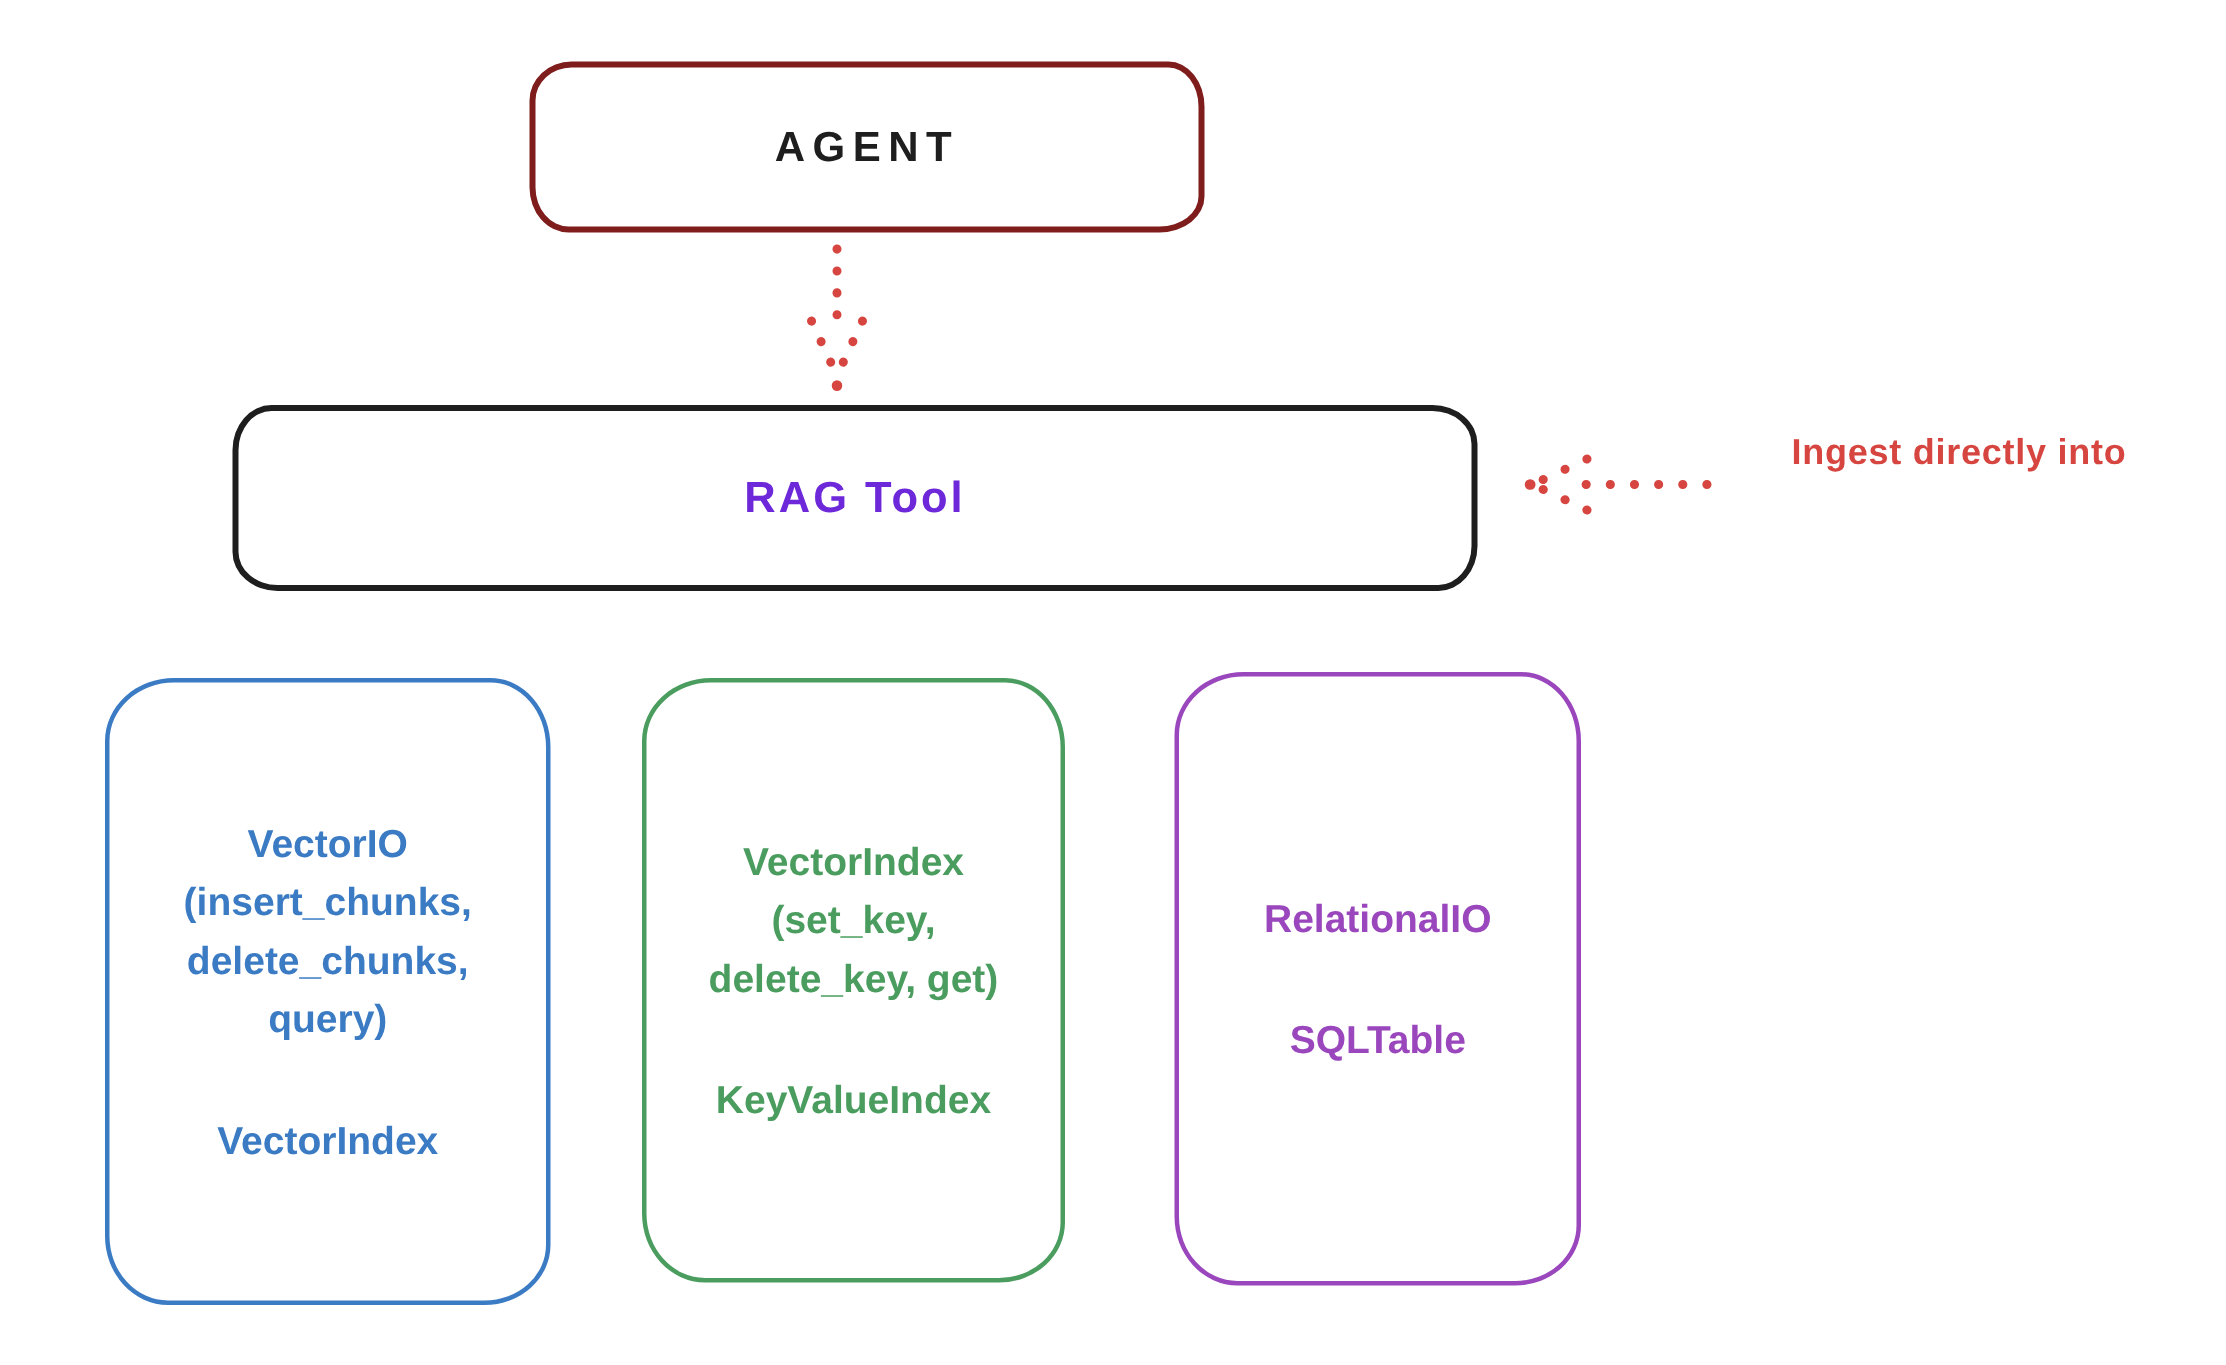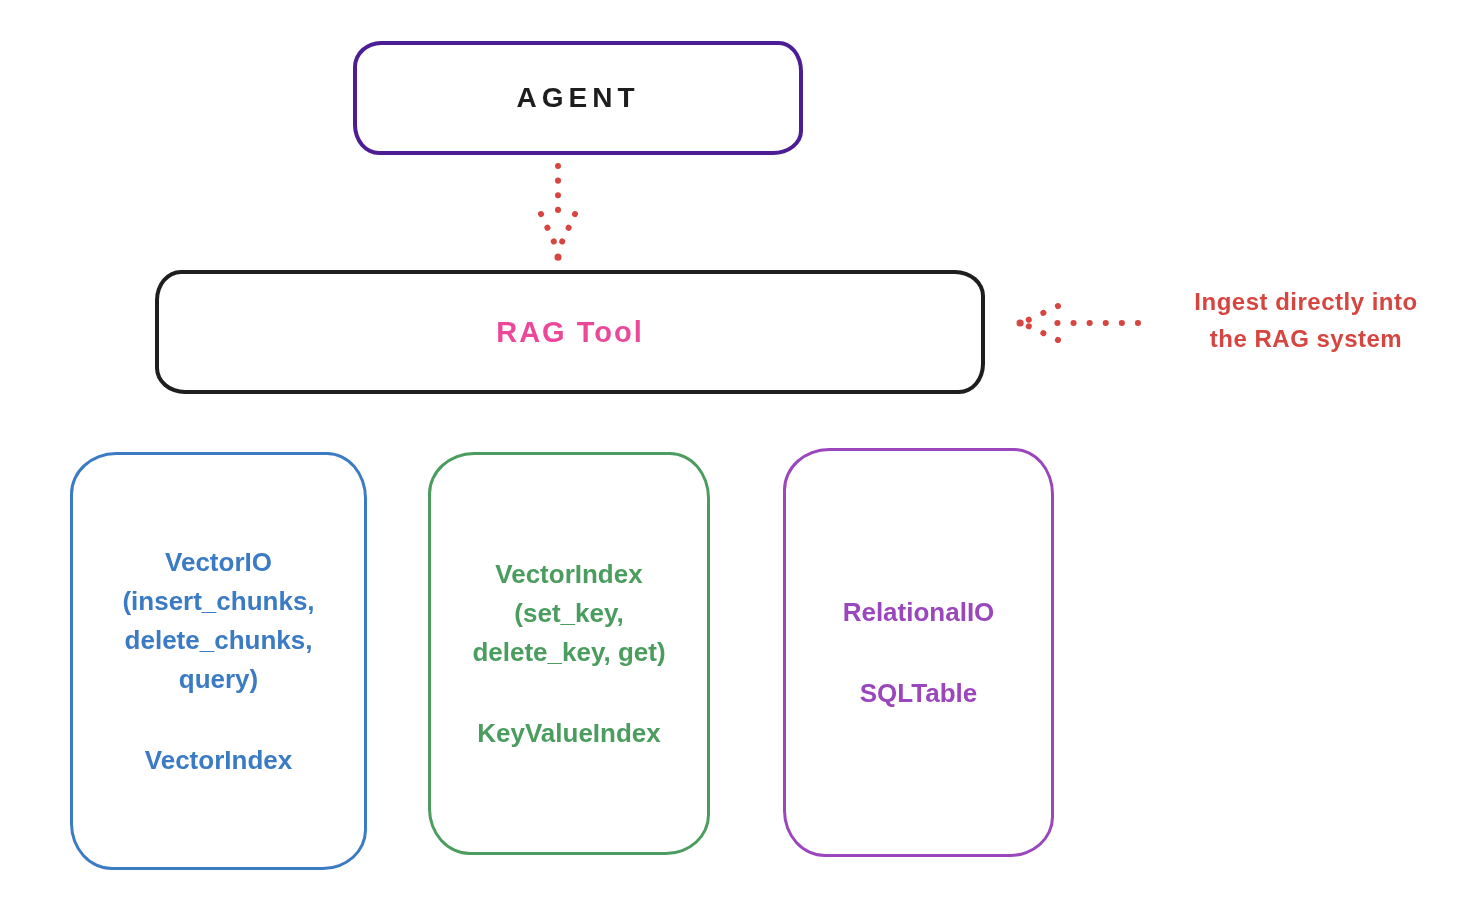"AGENT" .agent-box { border: 4px solid #4c1d95 -> 4px solid #7f1d1d }
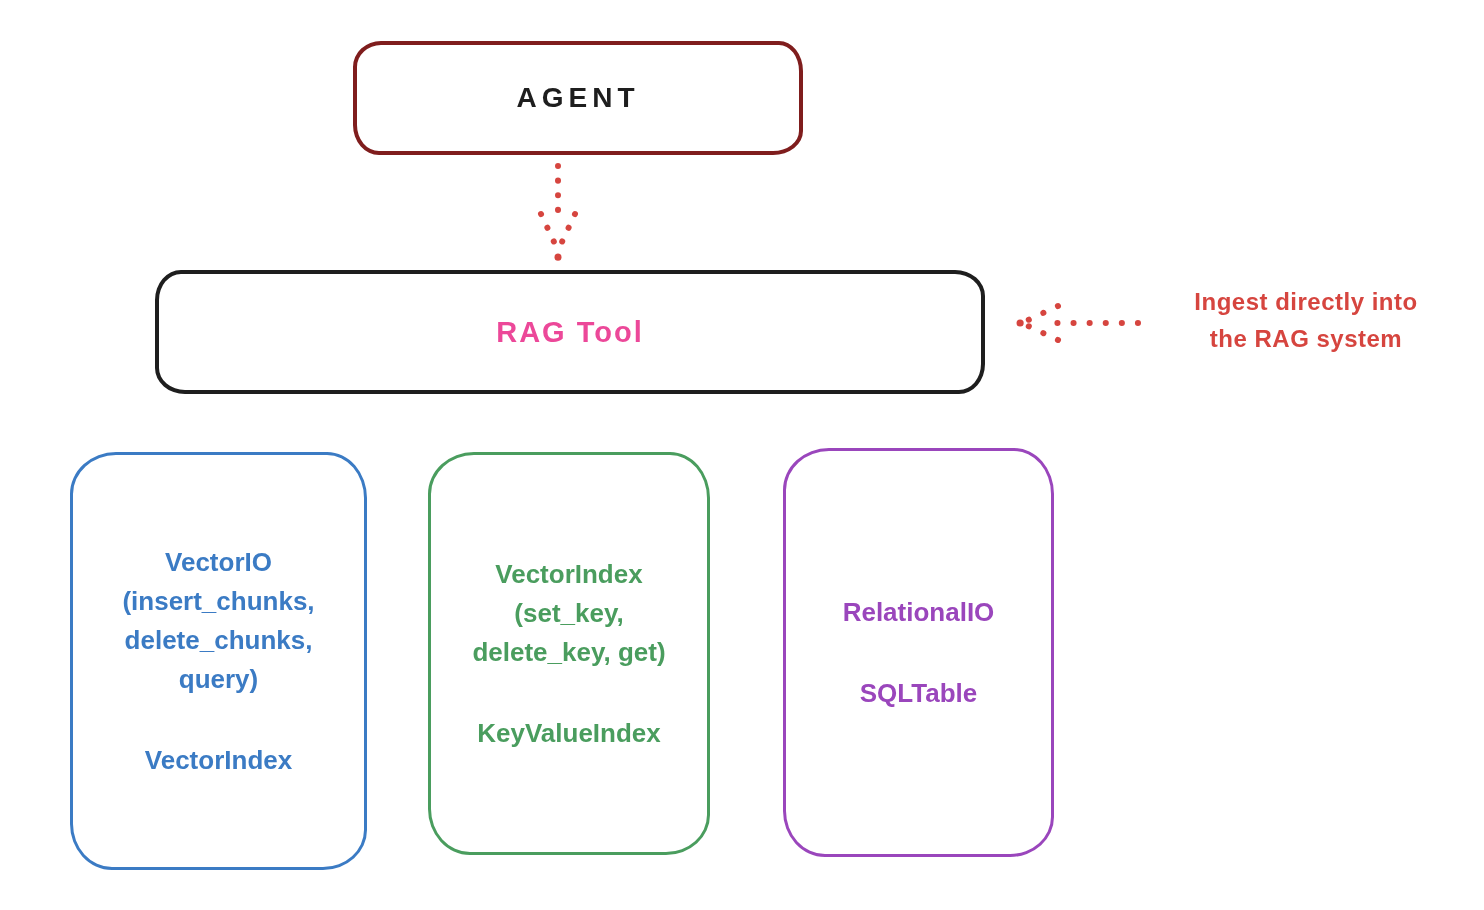"RAG Tool" .rag-box .label { color: #ec4899 -> #6d28d9 }
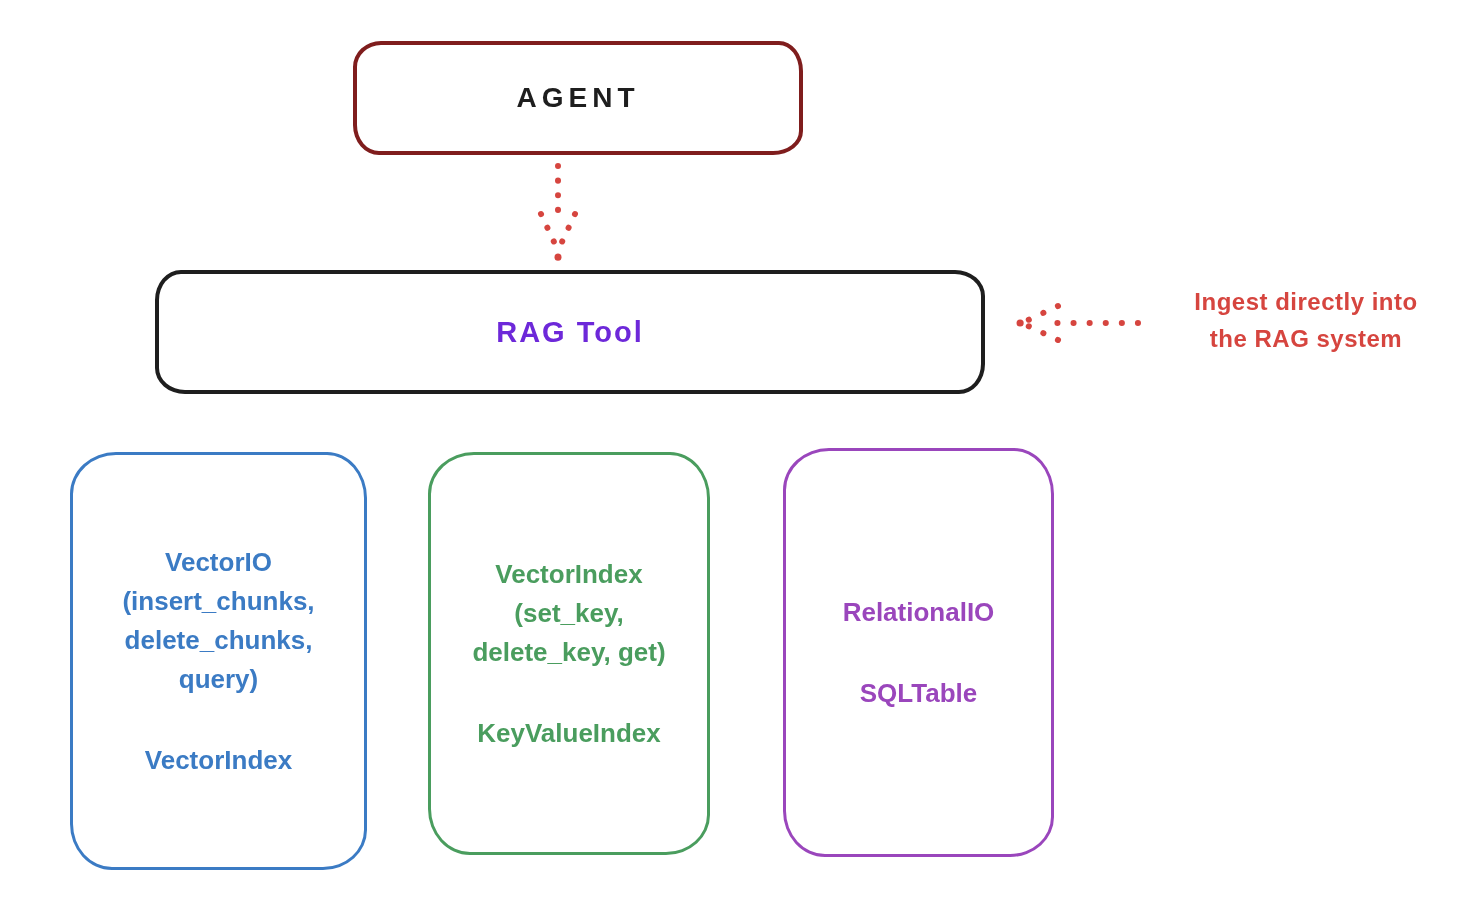"the RAG system" div { html: <div>the RAG system</div> -> none }
